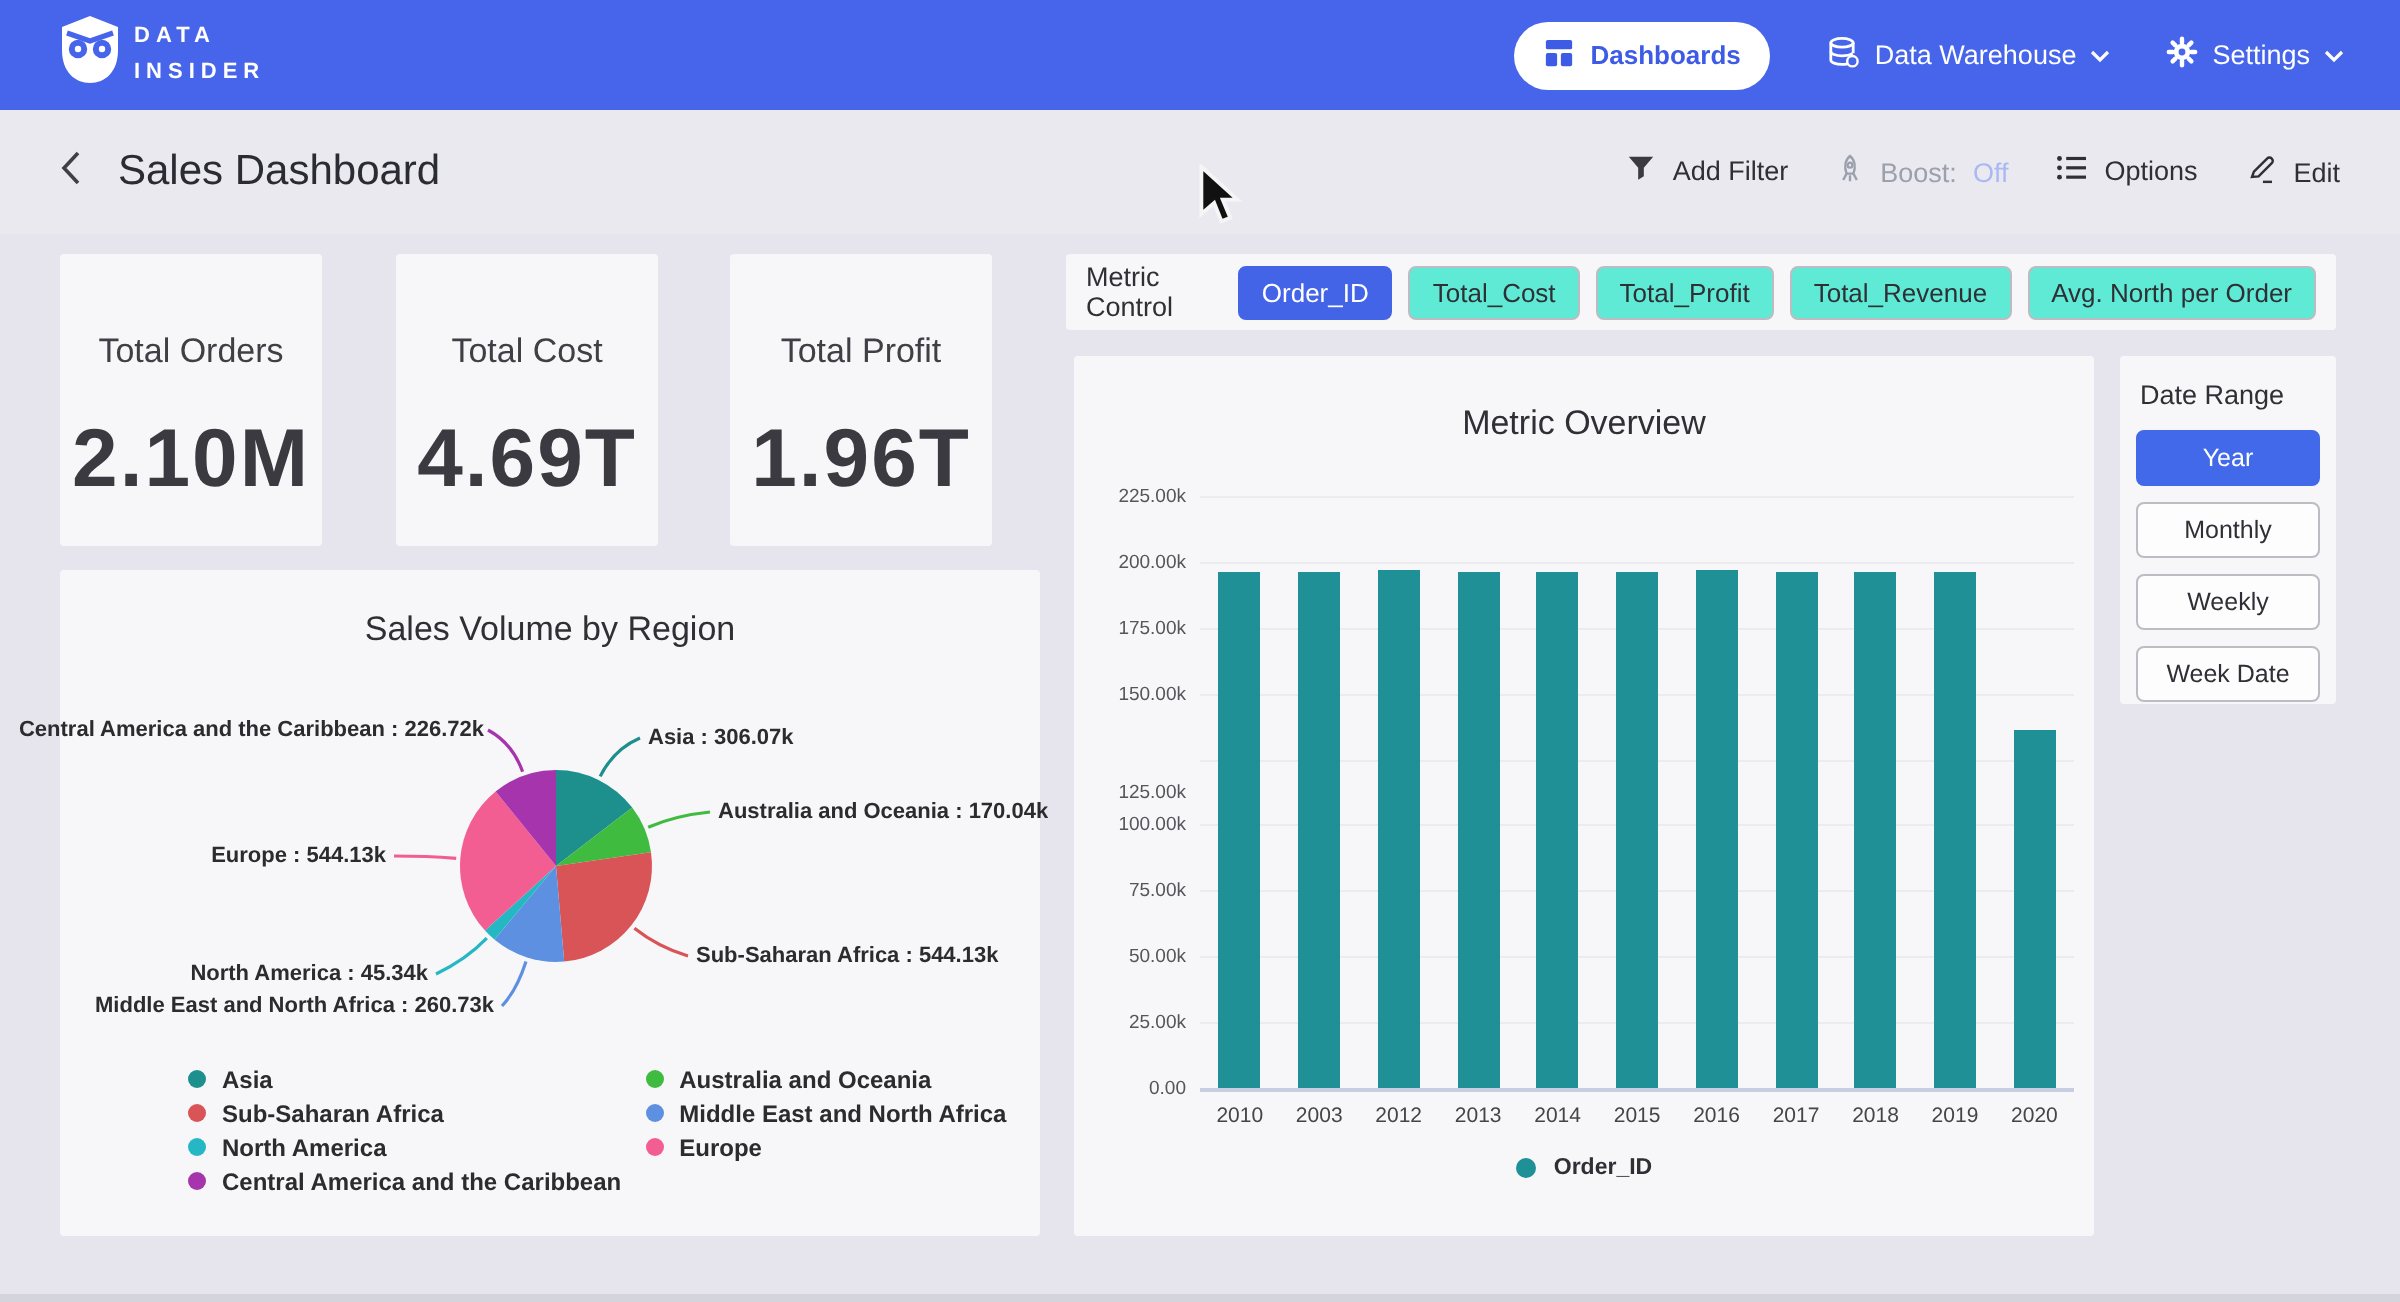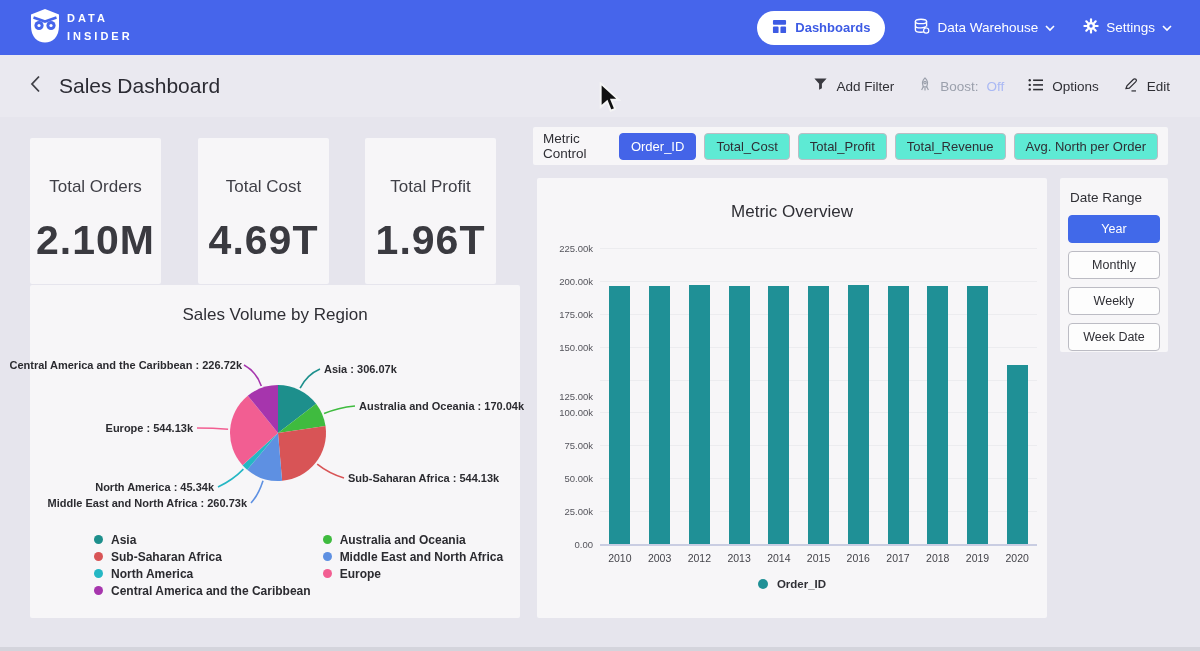"Add Filter" .sub-right { align-items: center -> flex-start }
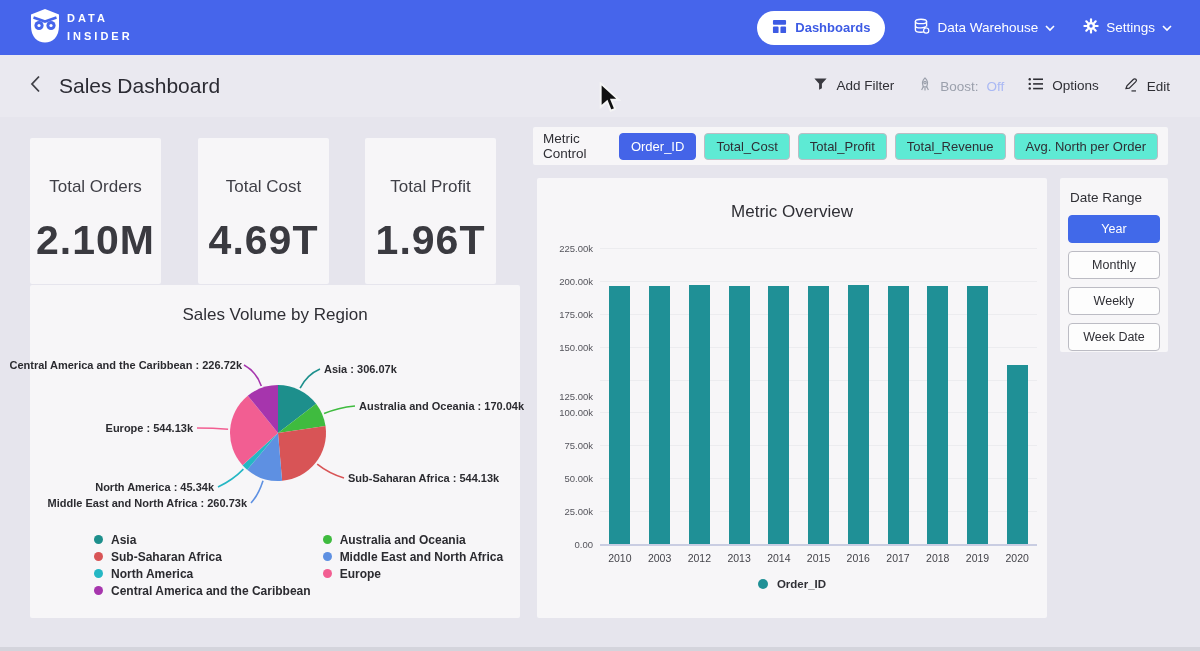"Total Orders" .kpi { margin-top: 11px -> none }
